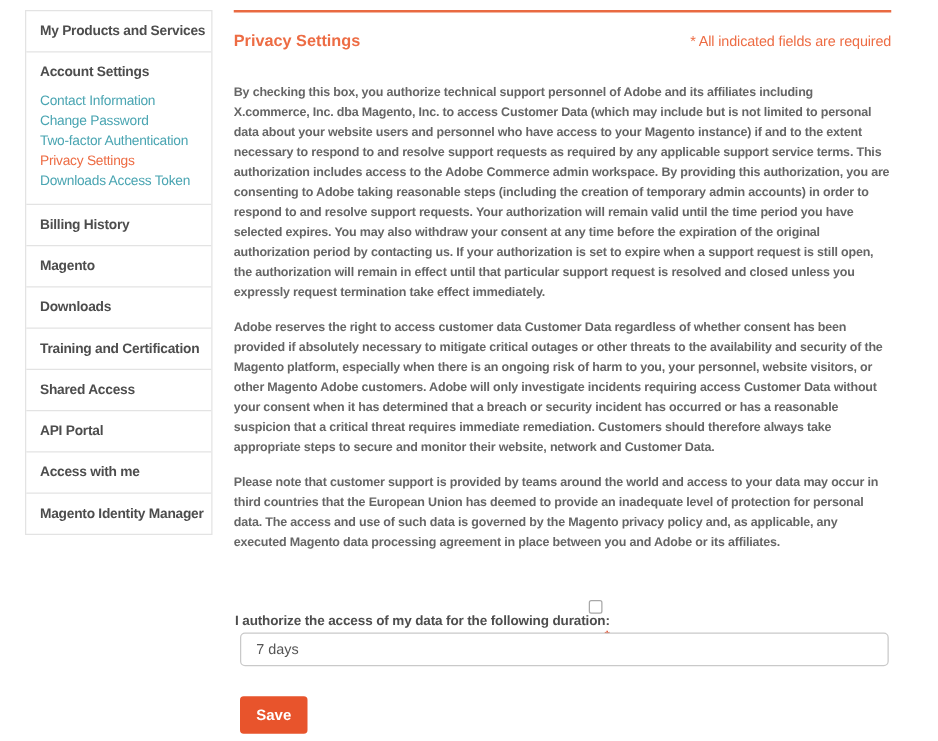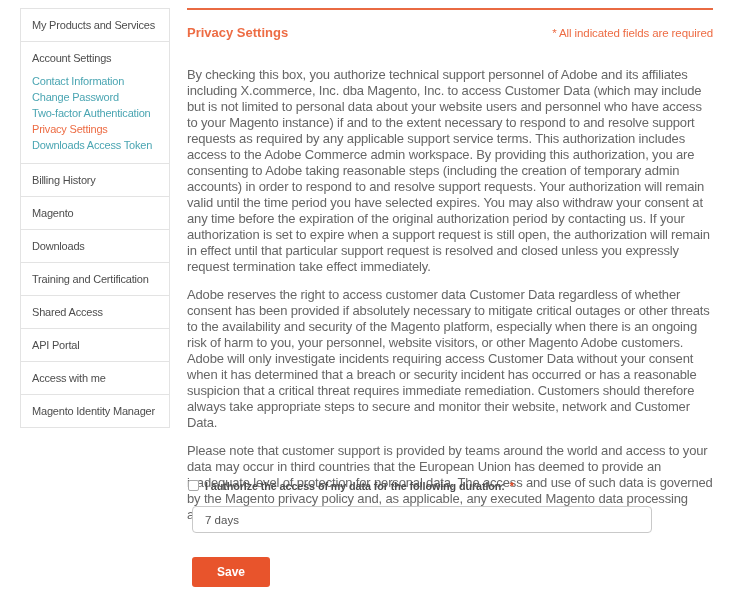"My Products and Services" .side-title { font-weight: 400 -> 700 }
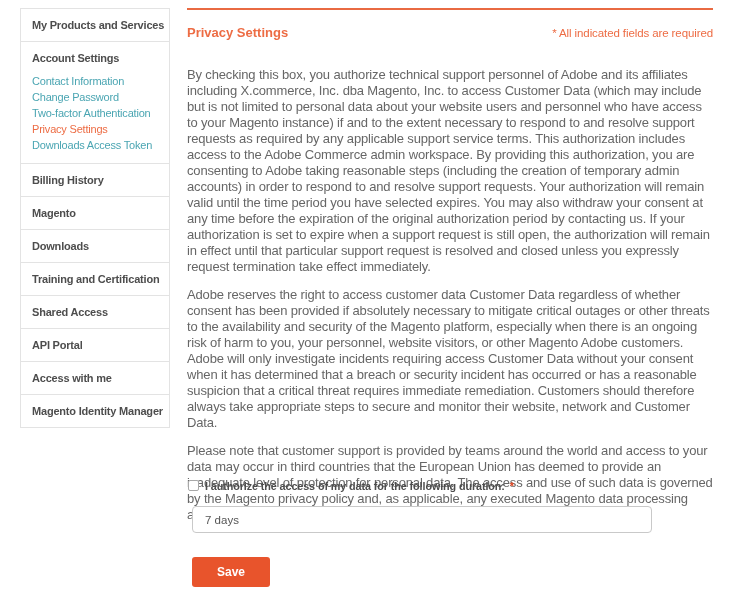"By checking this box, you" .paragraphs p { font-size: 13px -> 10px; font-weight: none -> bold }
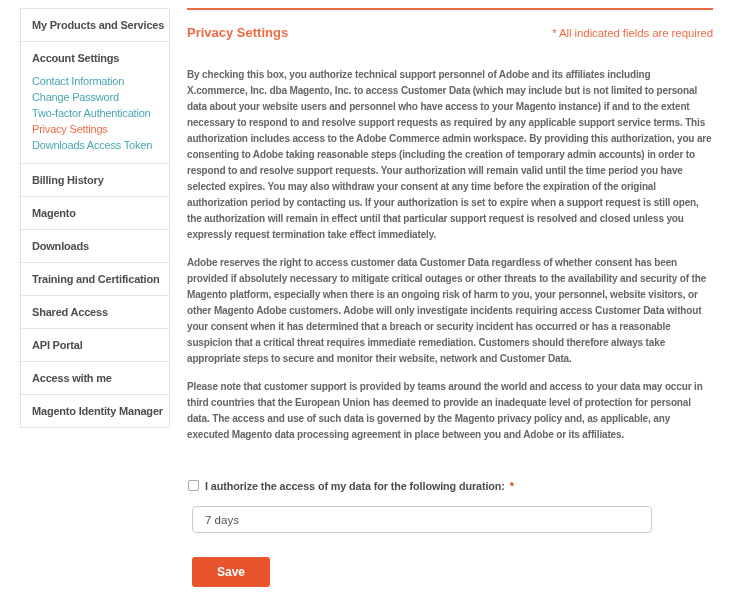"I authorize the access of" .consent-row { align-items: flex-start -> flex-end; flex-direction: none -> column }
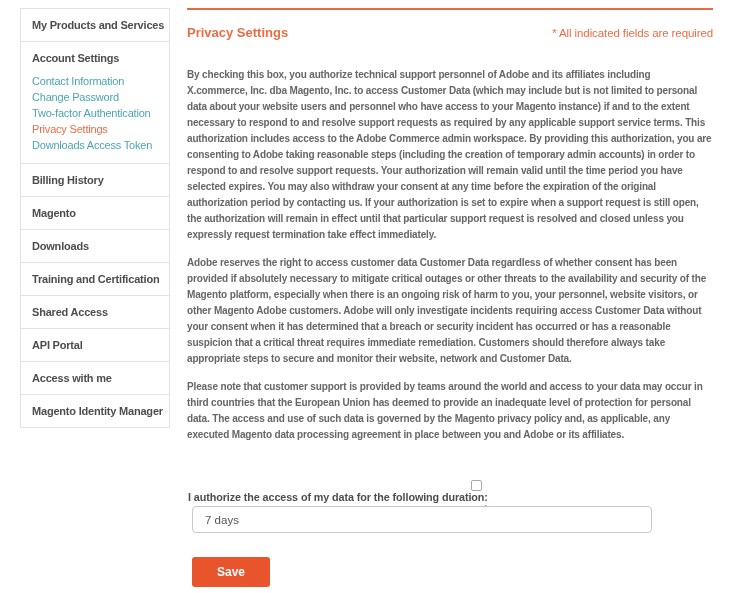"7 days" .duration-select { width: 460px -> 519px }
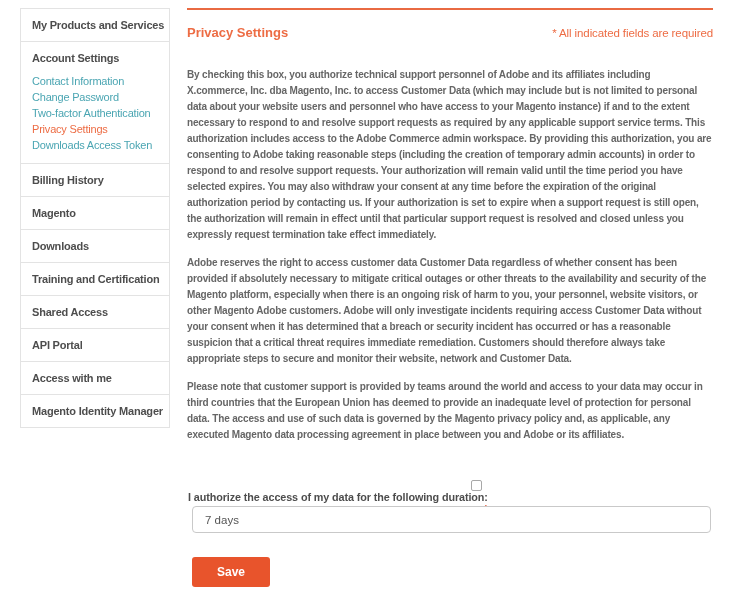"Save" .save-button { padding: 0 25px -> 0 13px }
